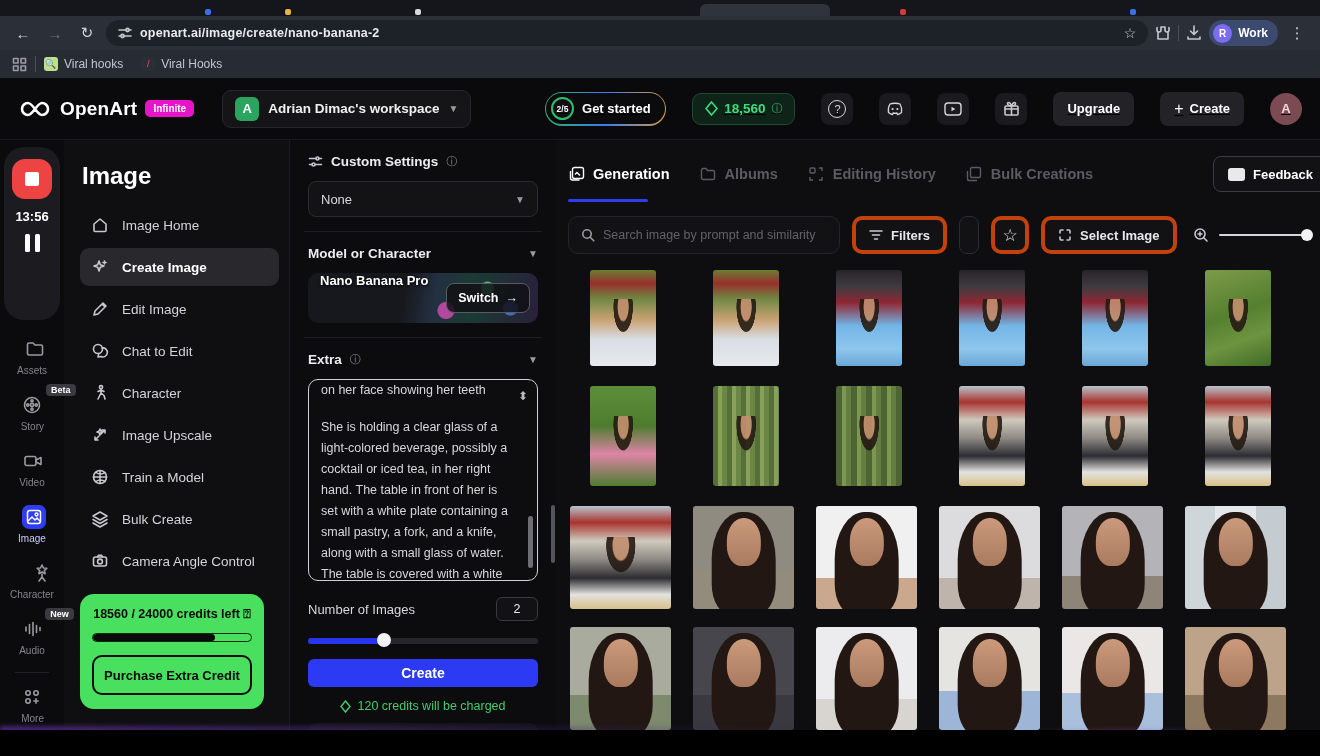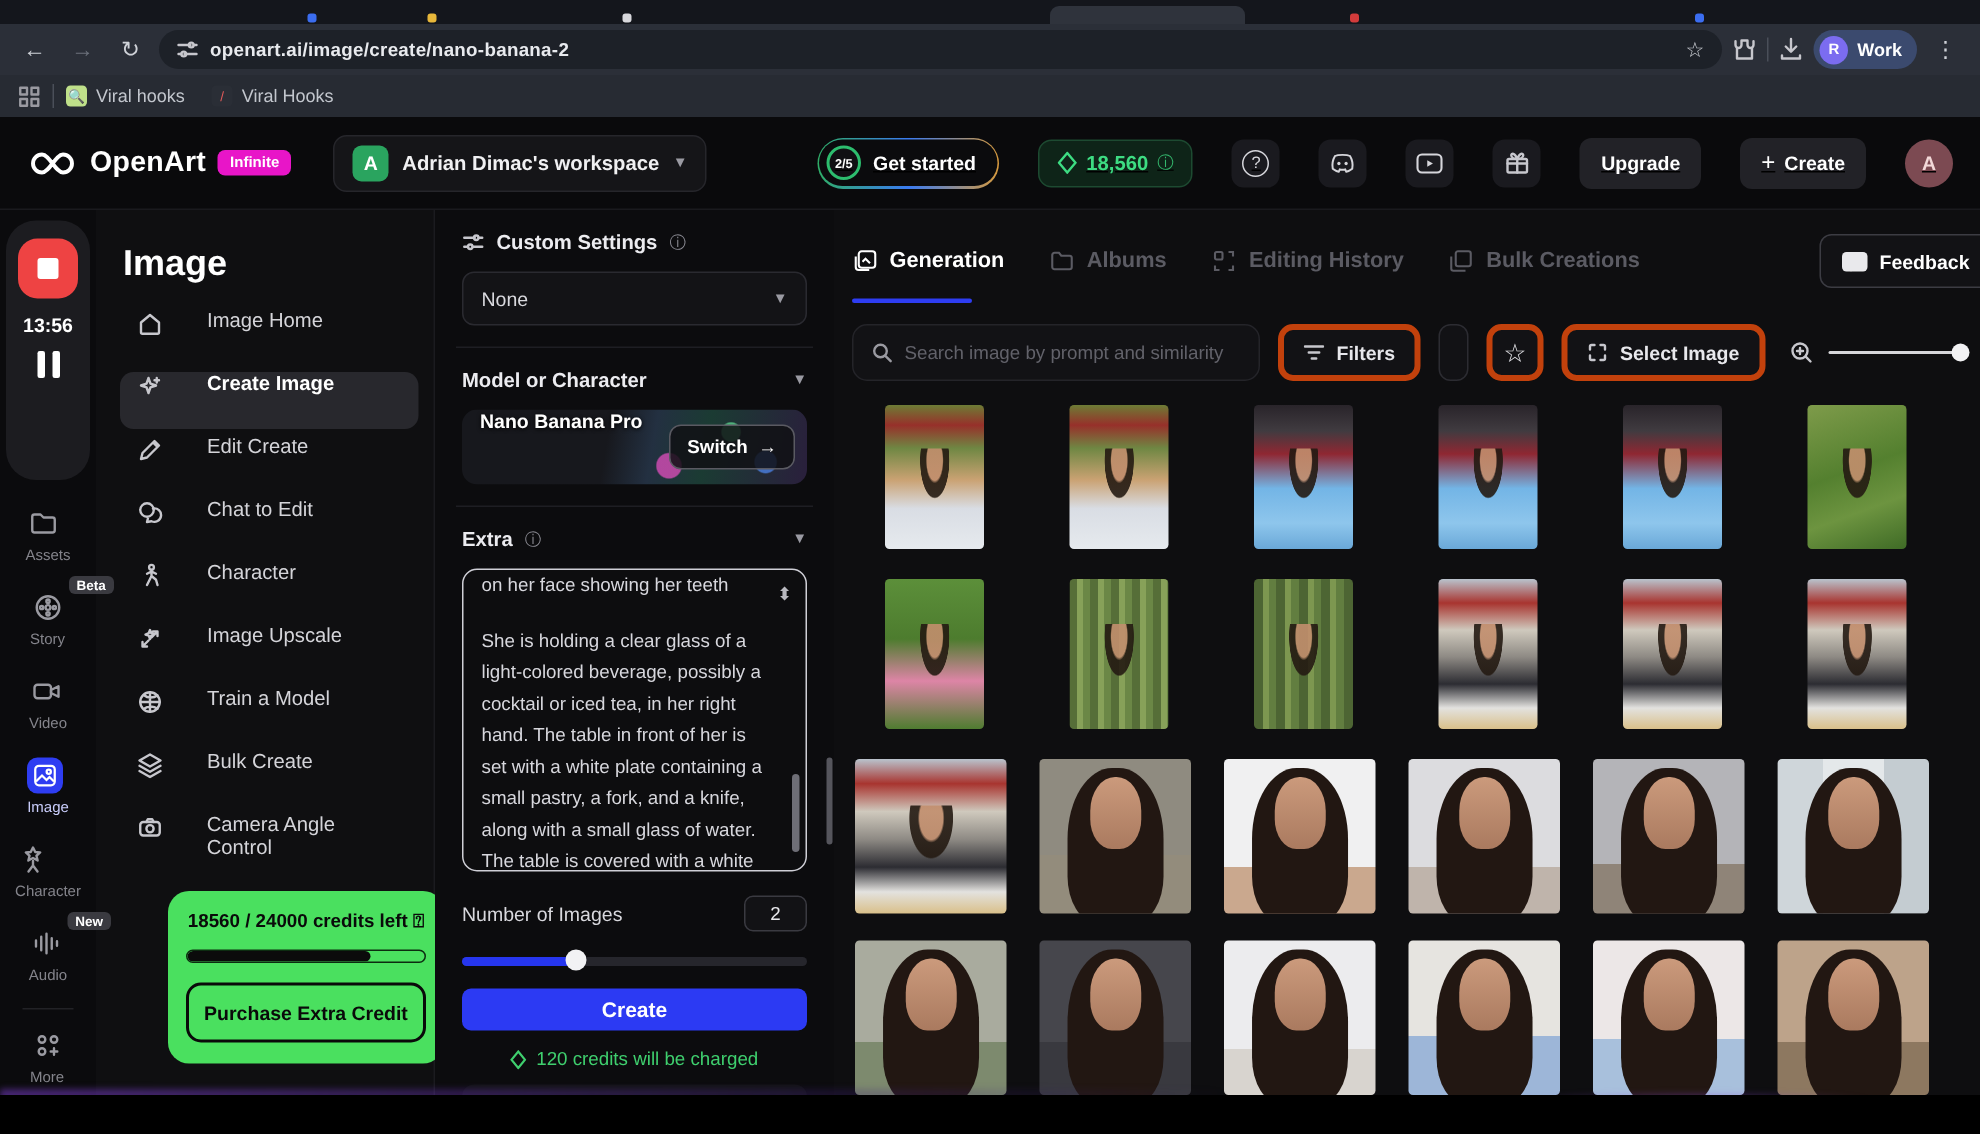"Image Home" .mitem { align-items: none -> center; gap: 28px -> 12px }
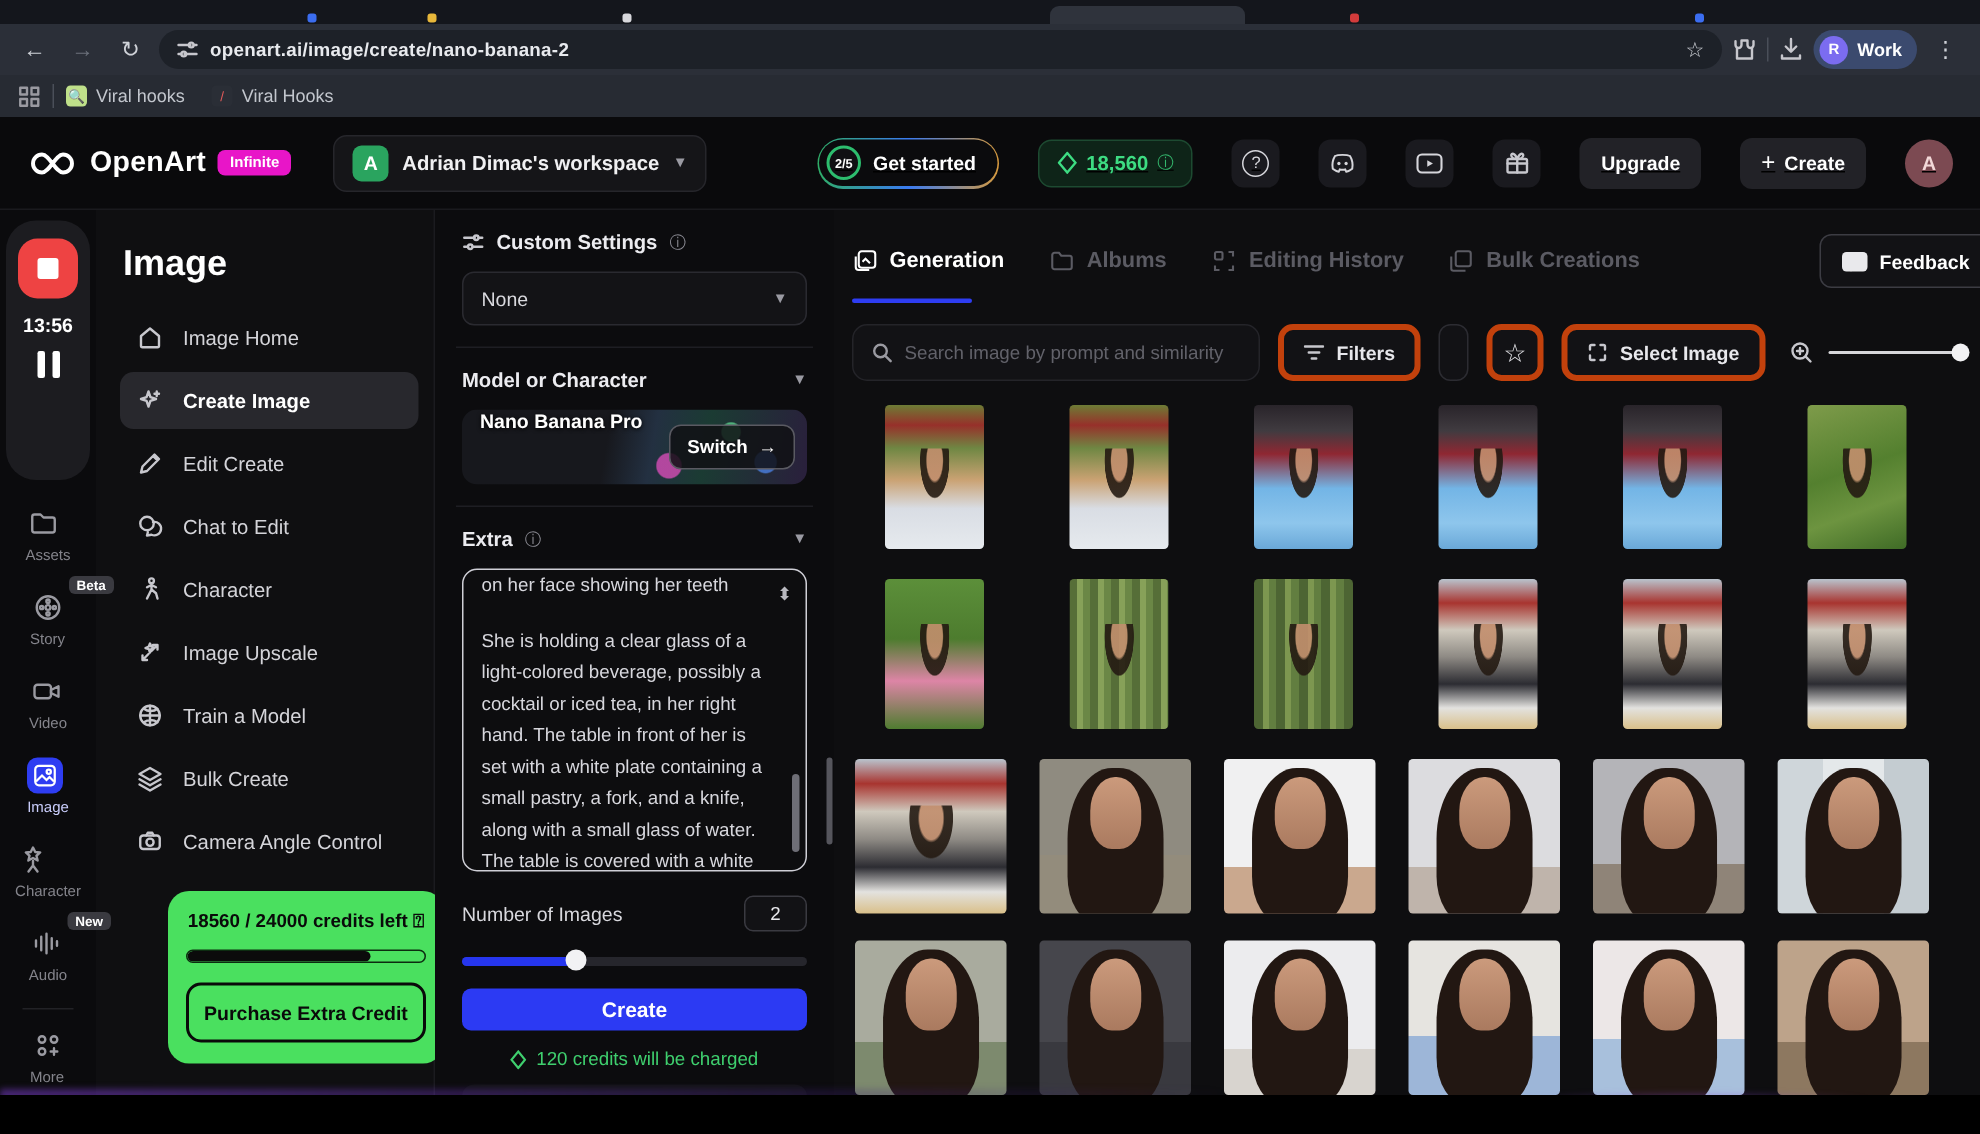"Edit Create" span { text: Create -> Image }
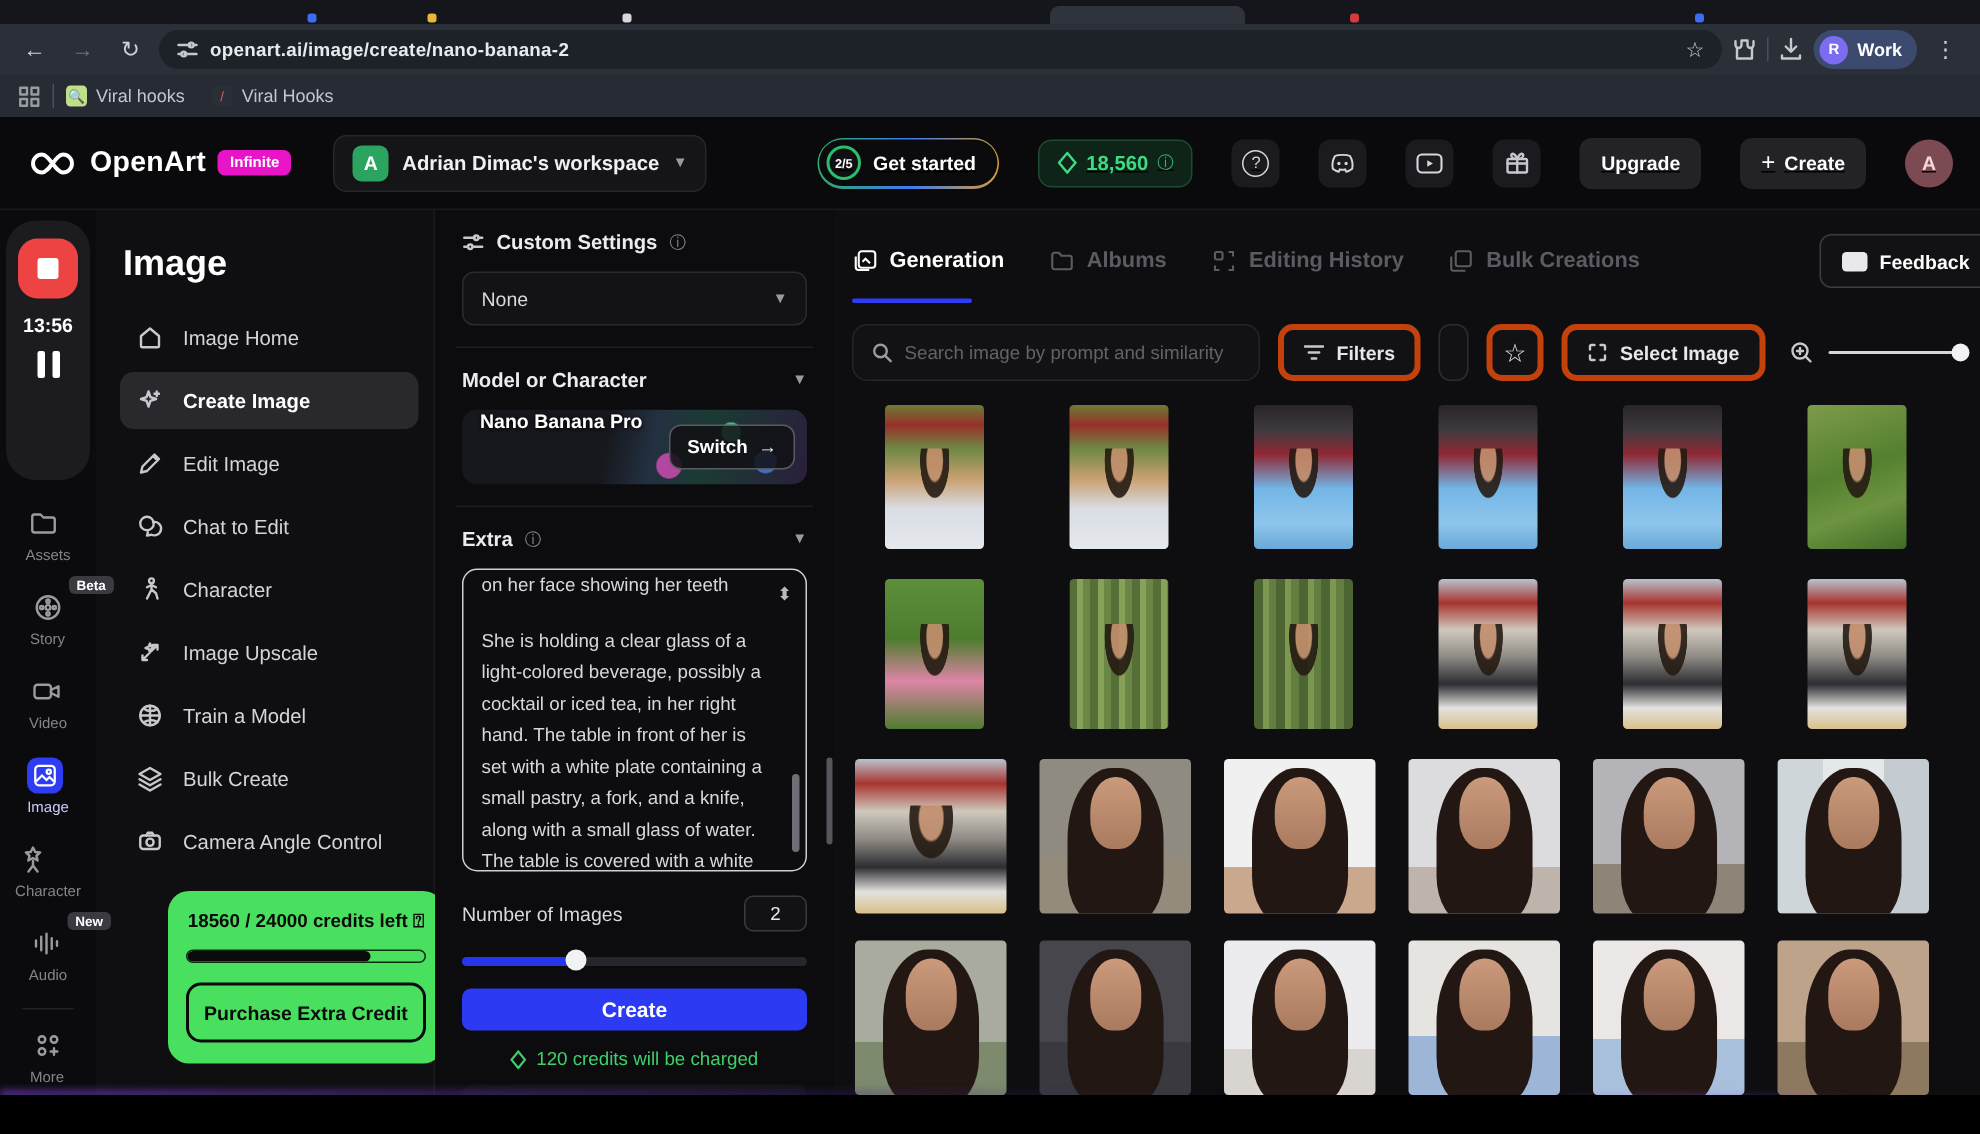"Assets" .railitem { align-items: flex-start -> flex-end }
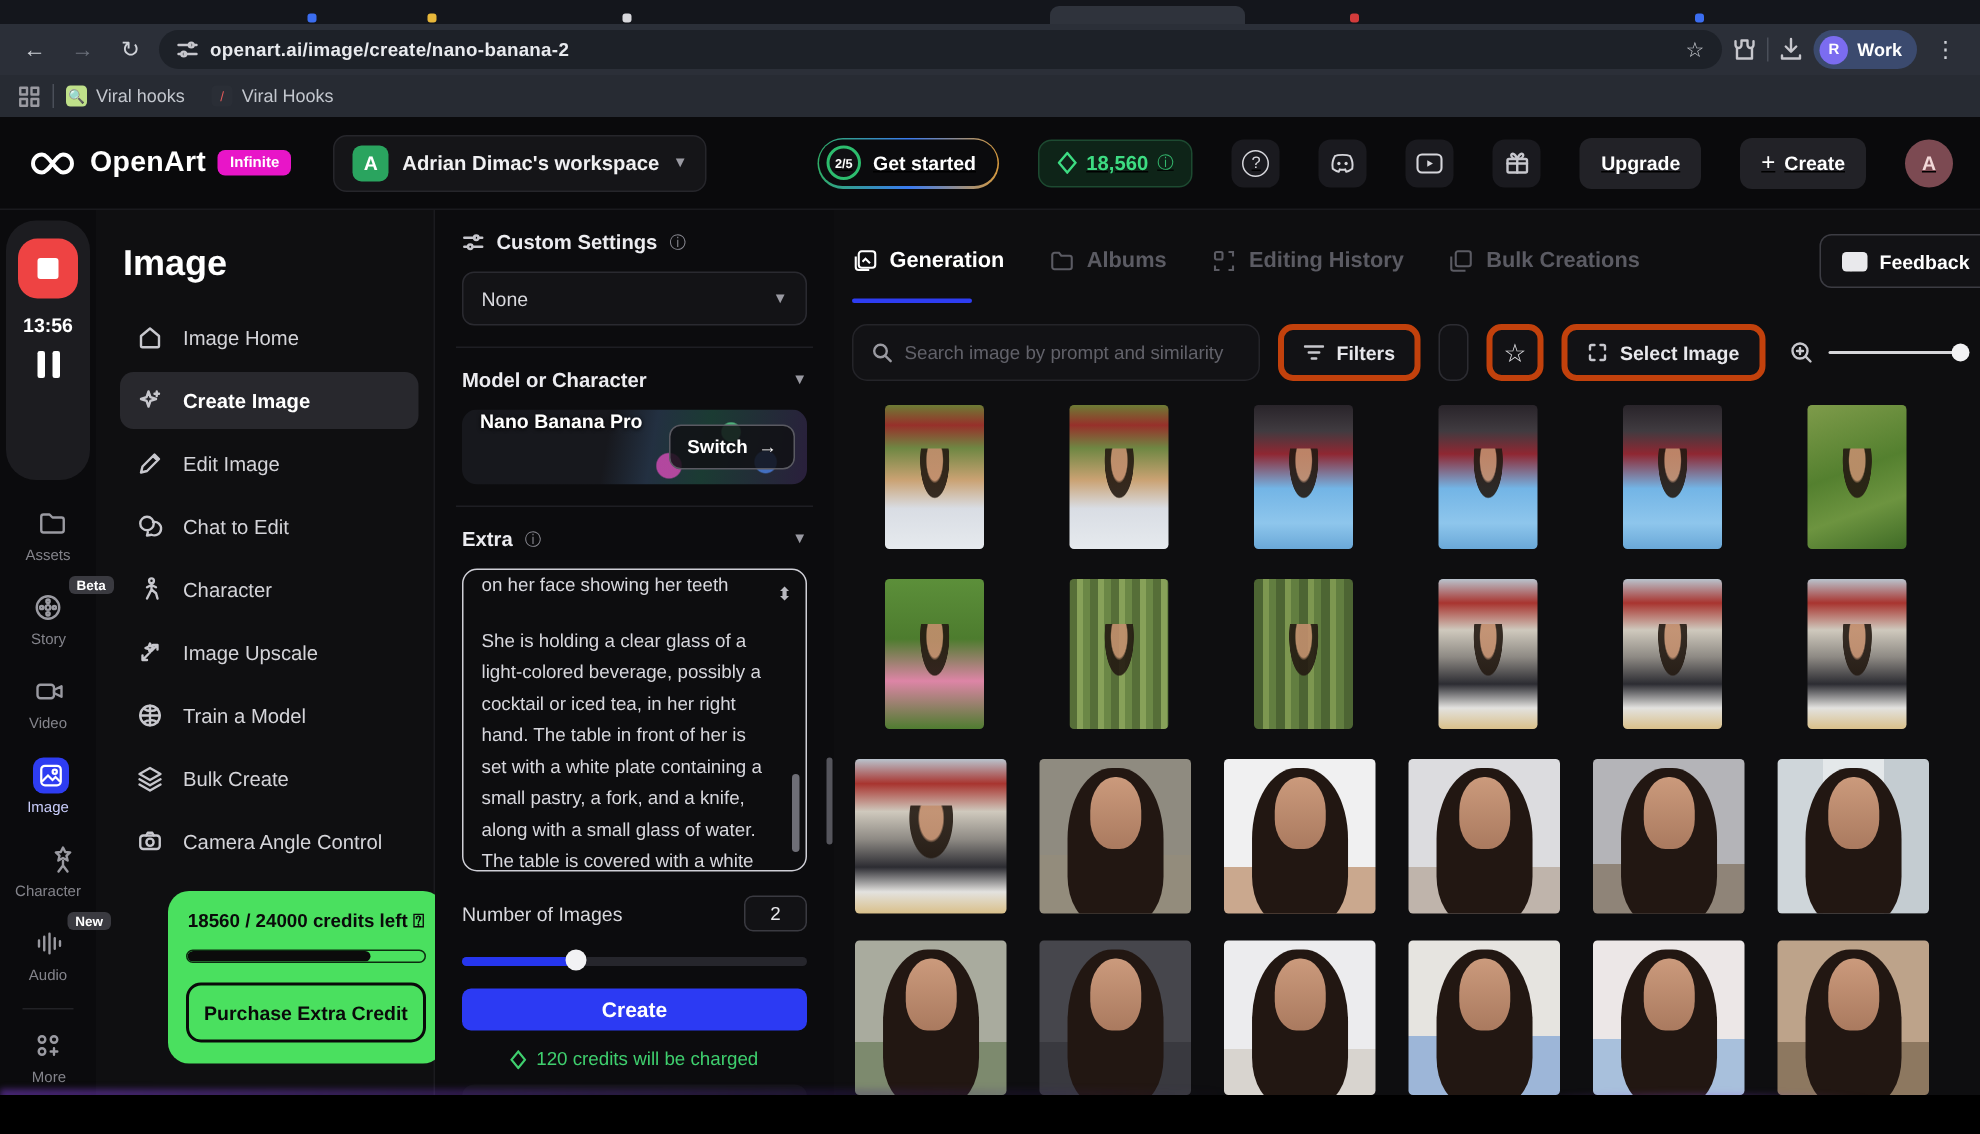"18560 / 24000 credits left" .creditbox { margin-left: 32px -> none }
